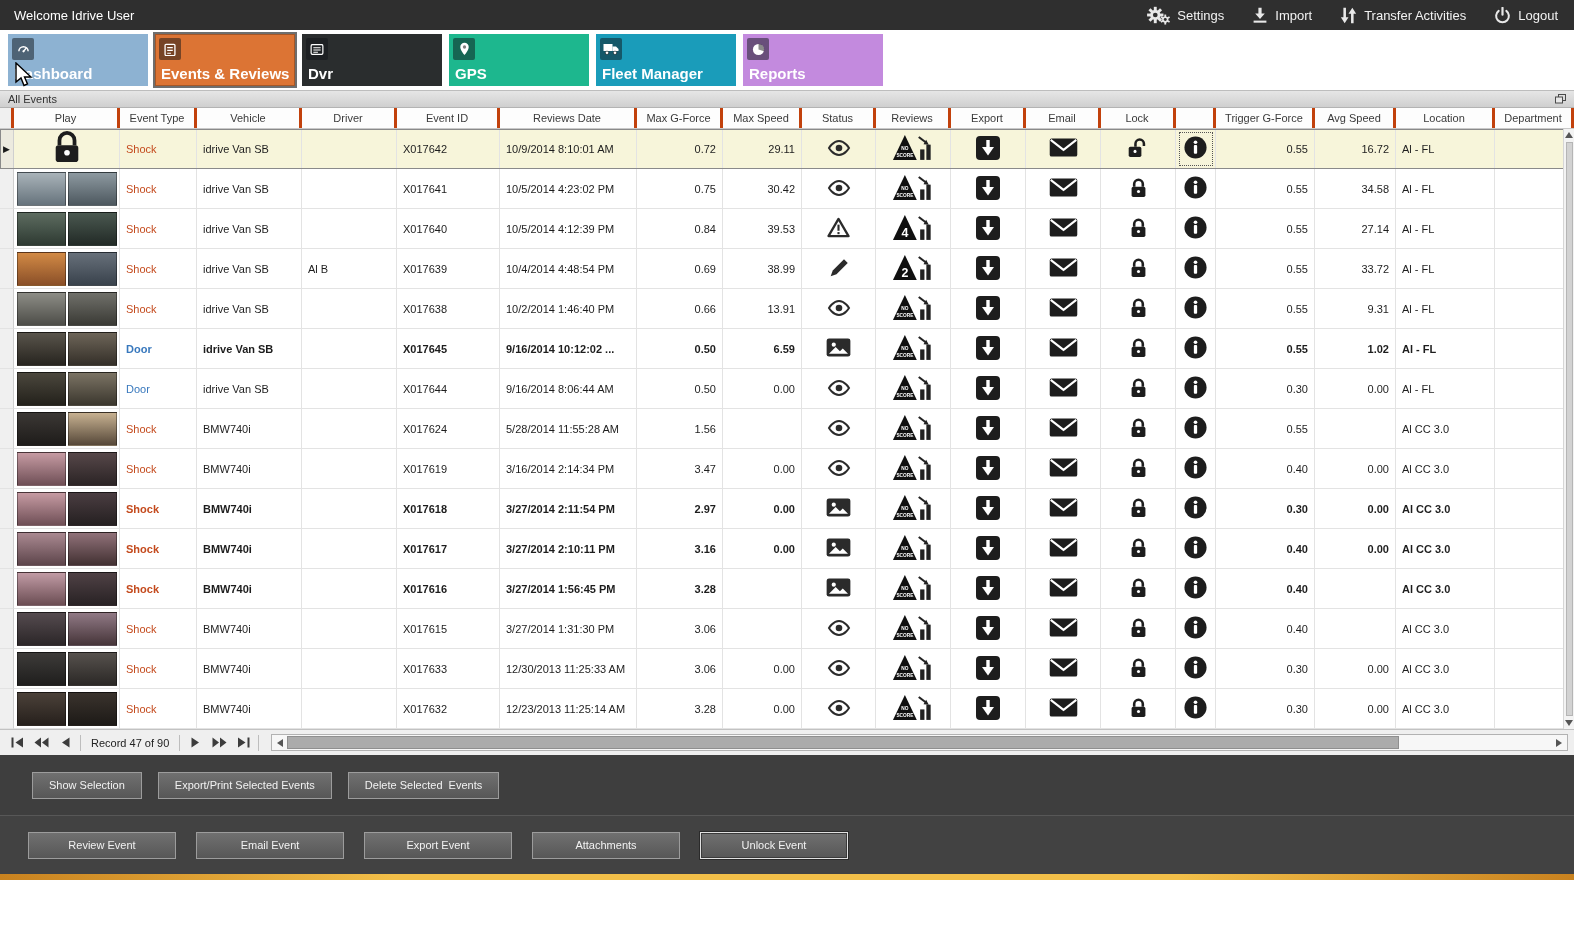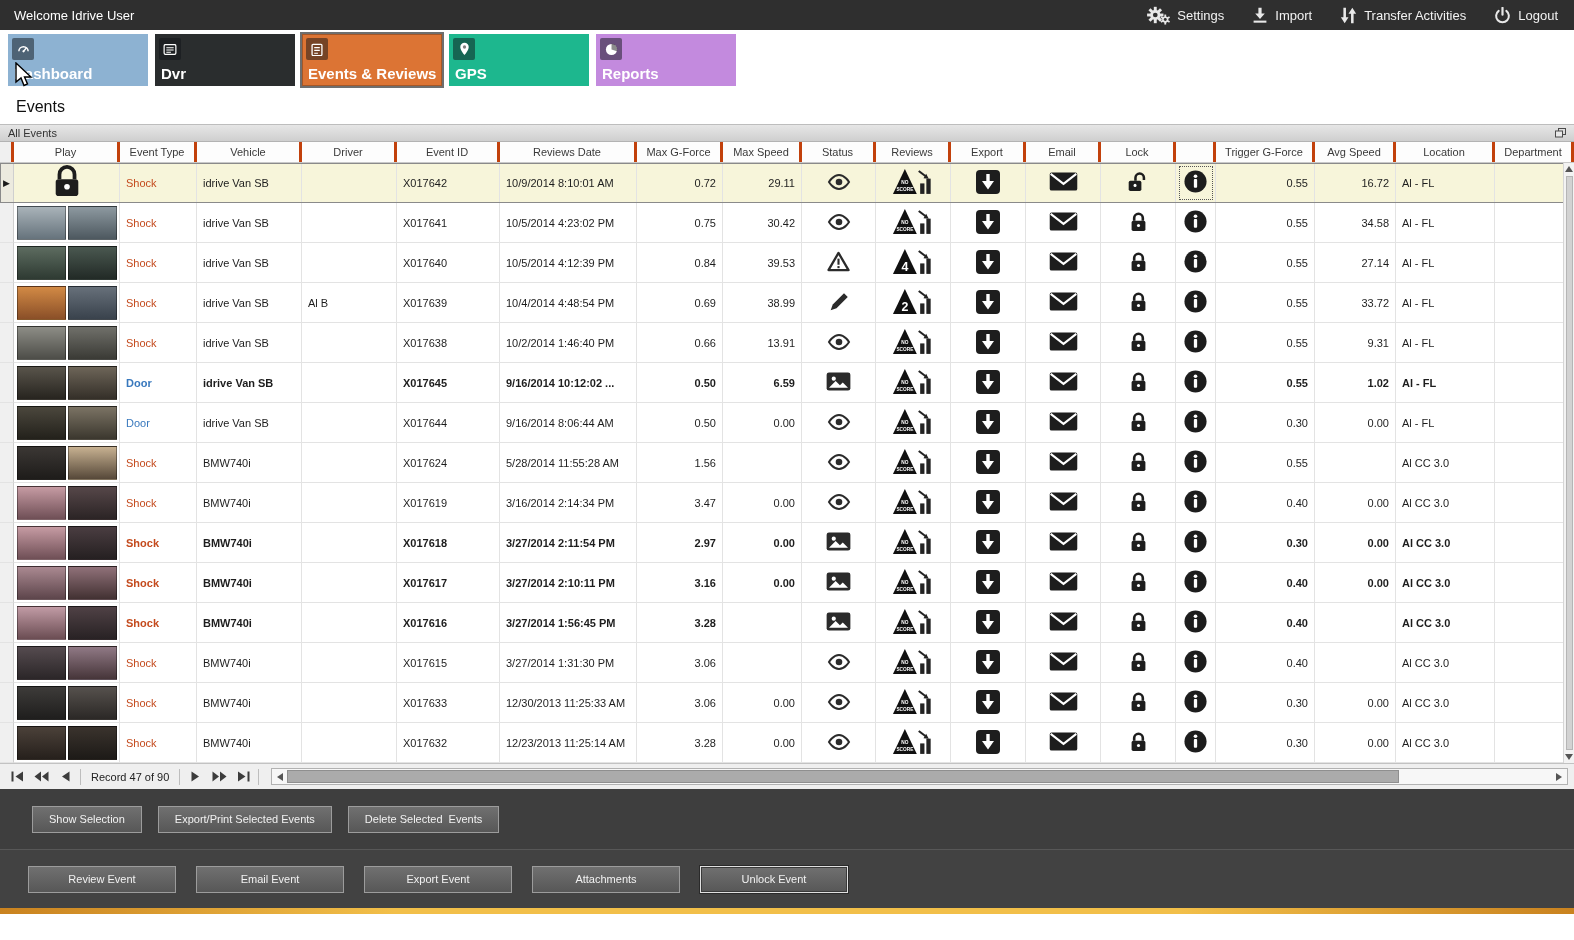"Dvr" div.tile { order: before "Events & Reviews" -> after "Events & Reviews" }
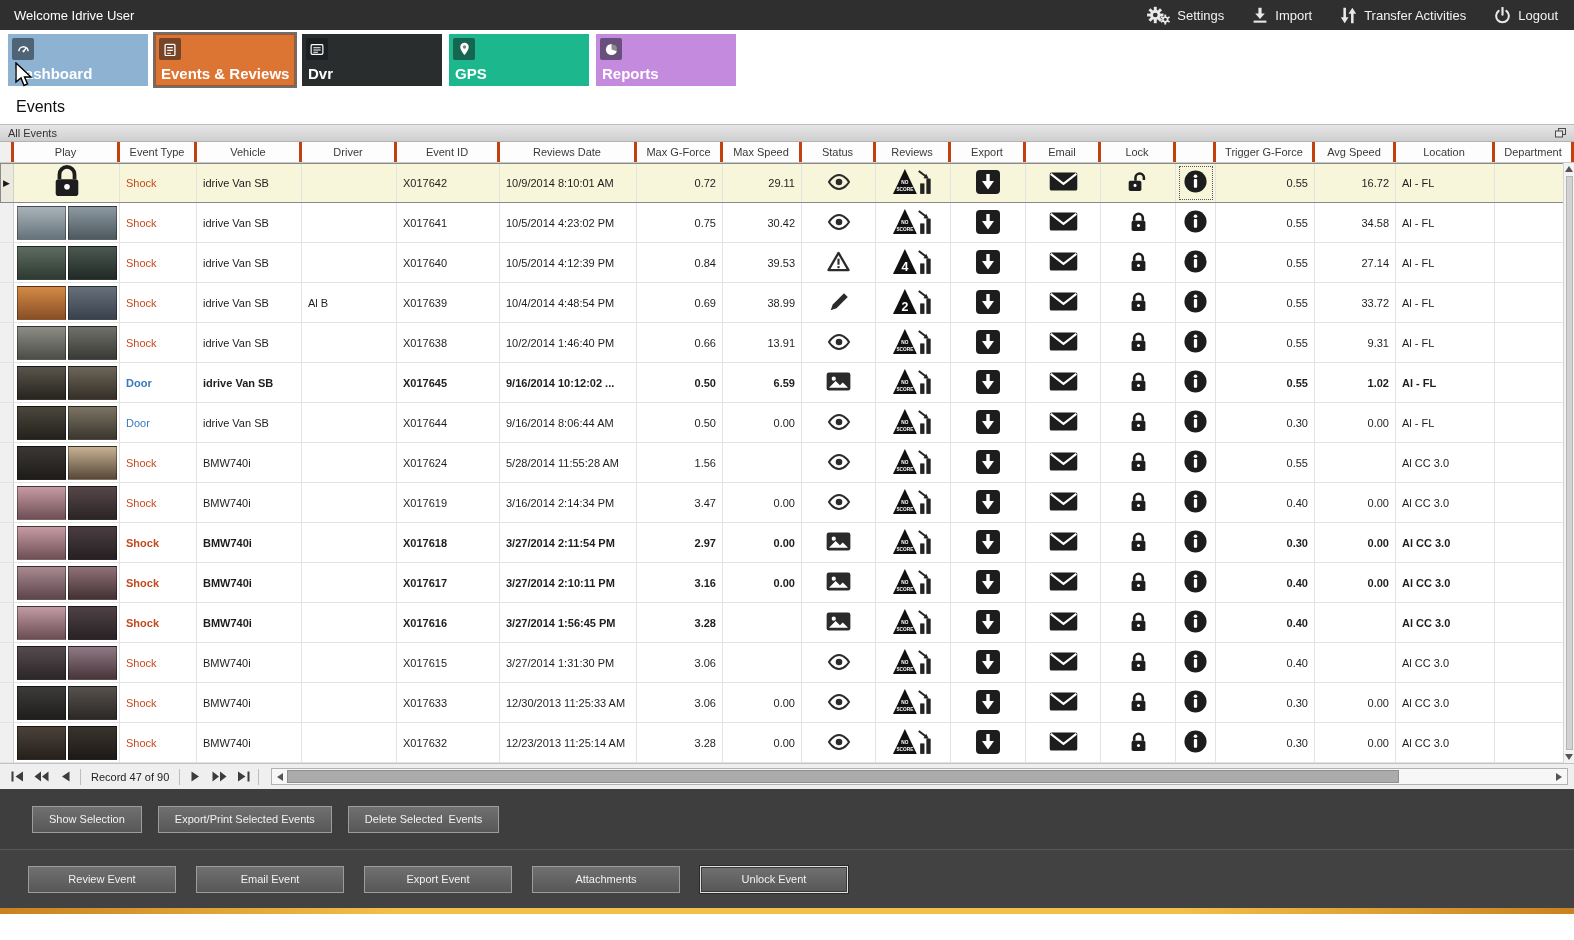"Fleet Manager" div.tile { html: none -> <div> <span> <svg> <rect></rect> <path></path> <circle></circle> <circle></circle> </svg> </span> <span>Fleet Manager</span> </div> }
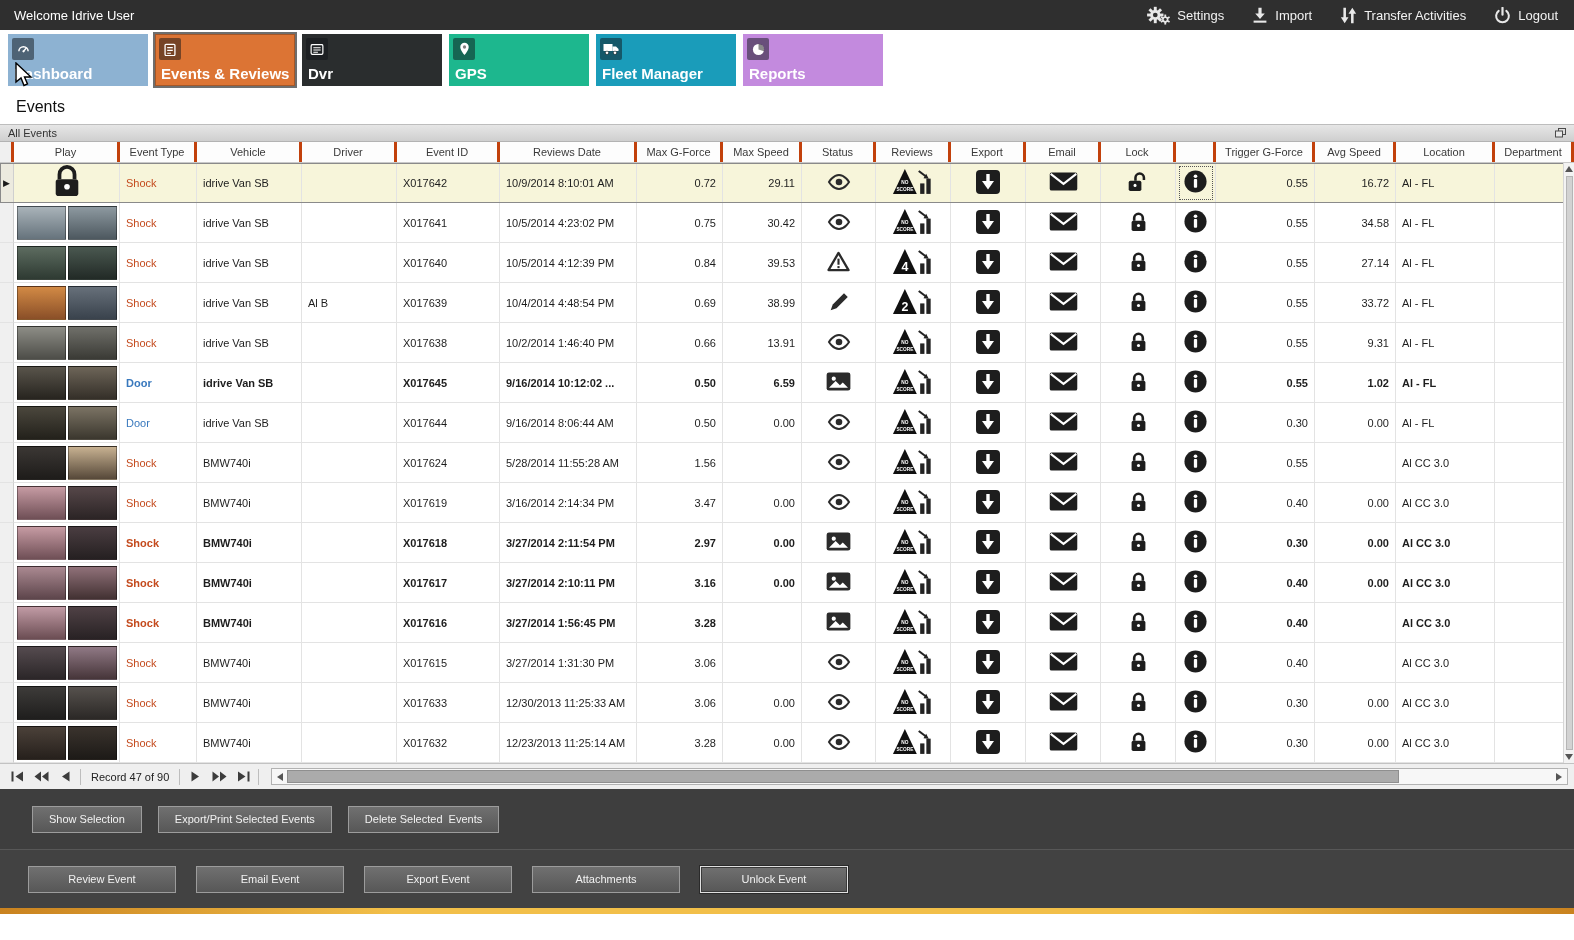"Events" div.page-title { html: <div>Events</div> -> none }
